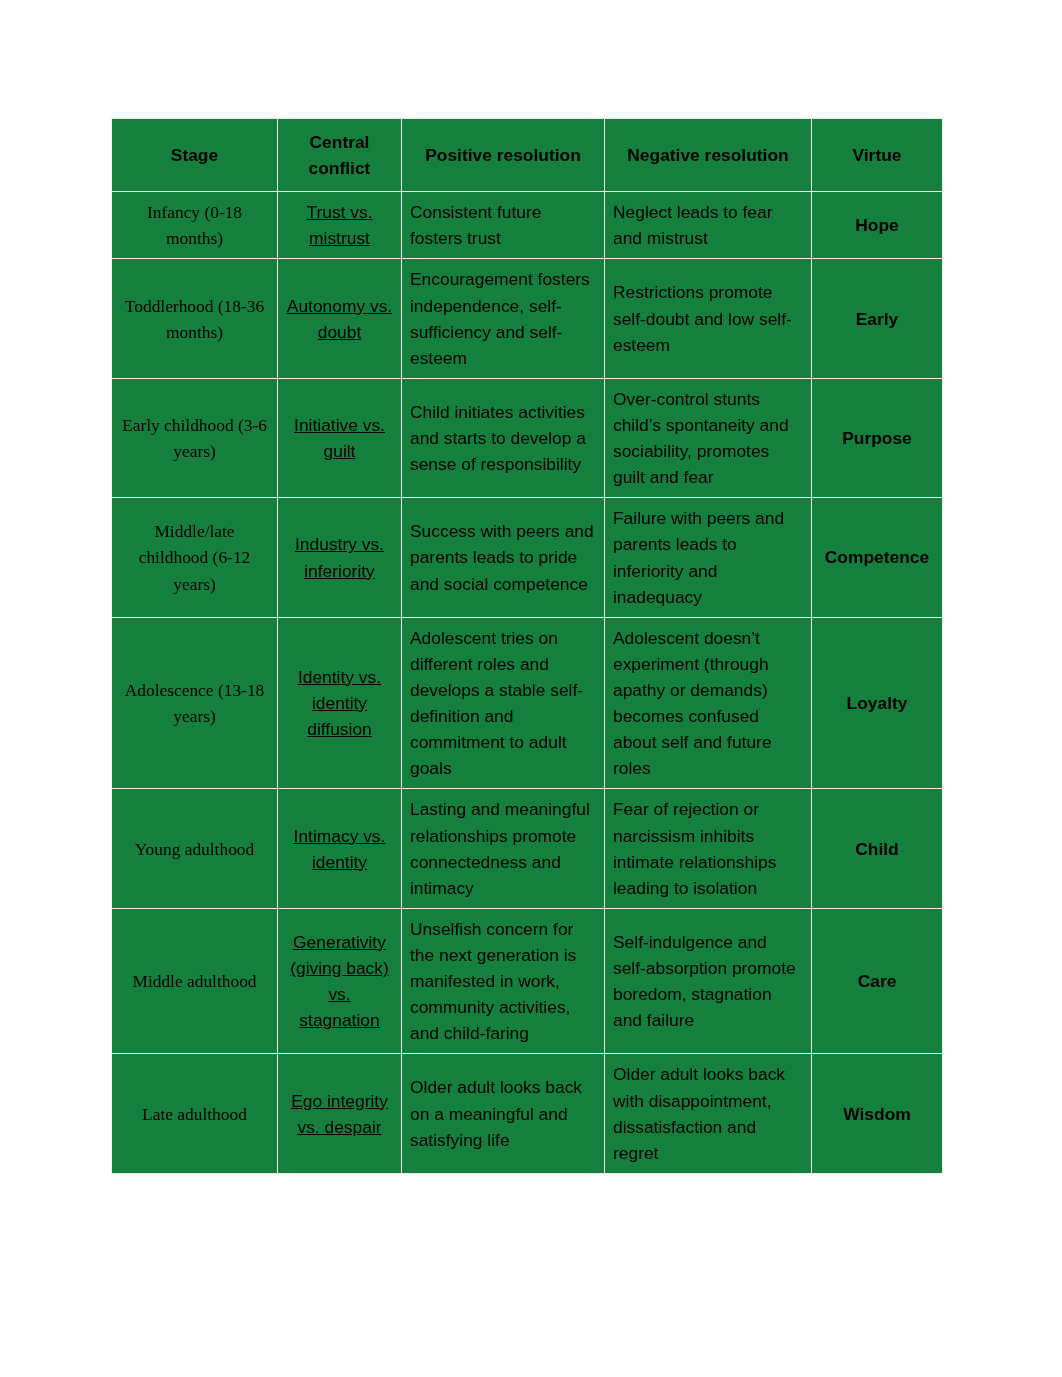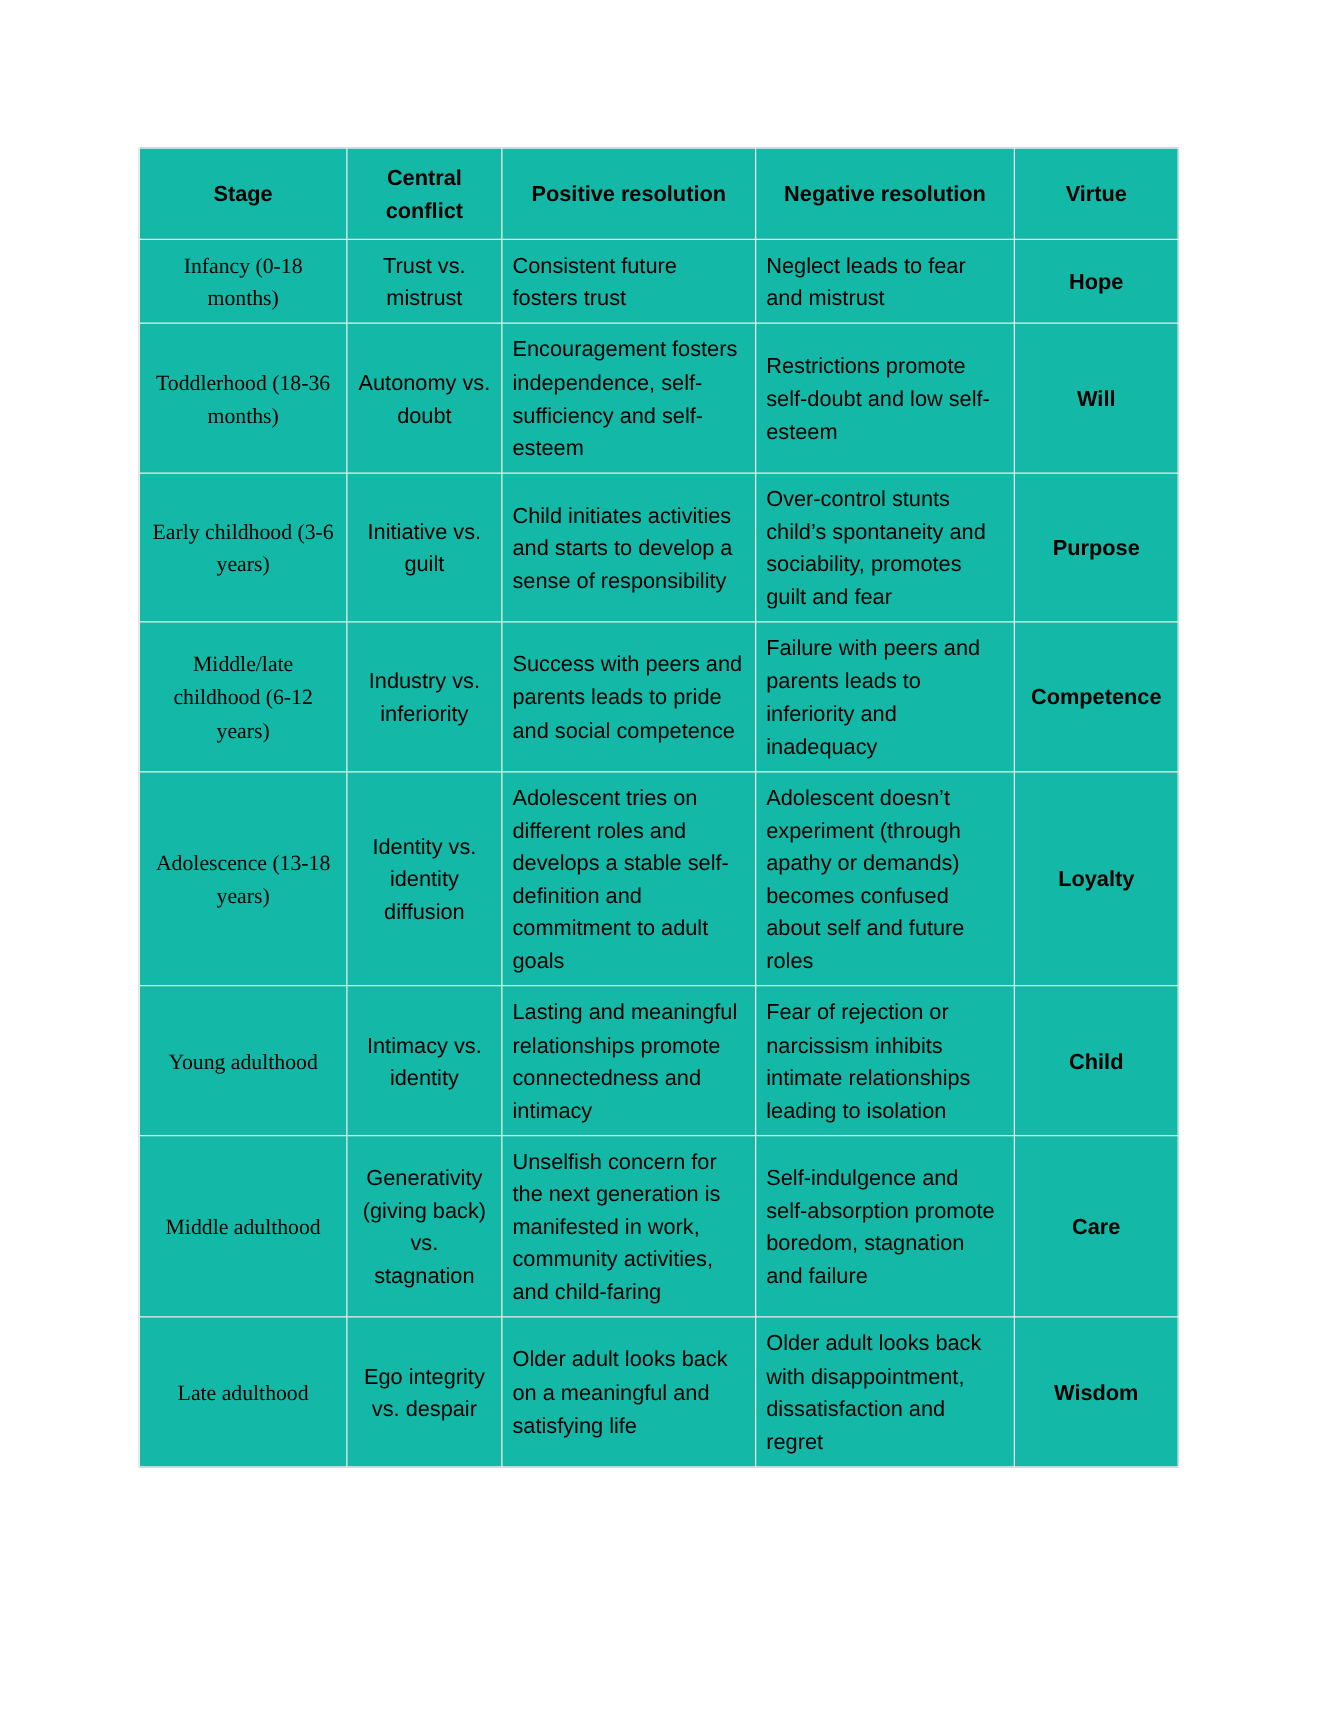"Stage" table.erikson { background: #14b8a6 -> #15803d }
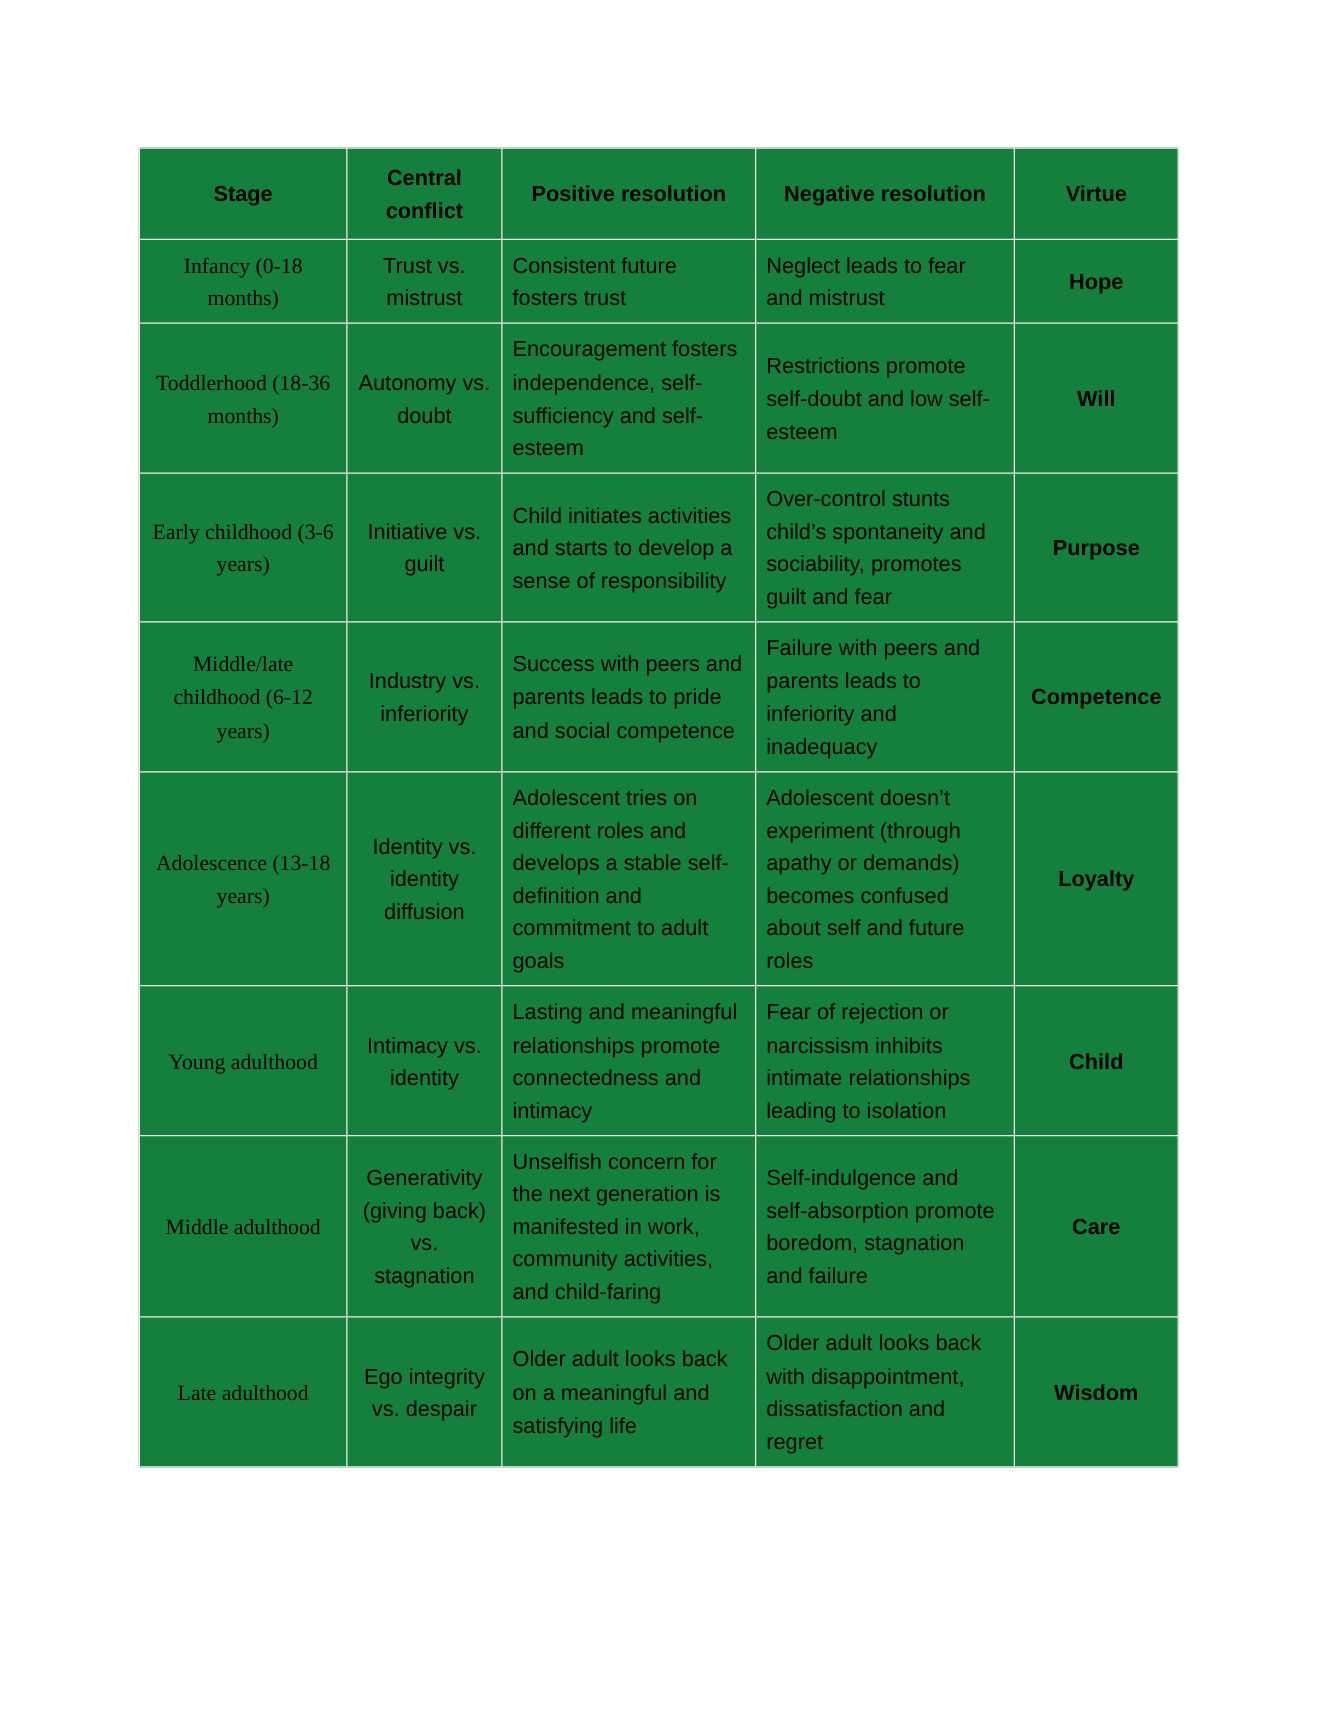"Trust vs. mistrust" td.col-conflict { text-decoration: none -> underline }
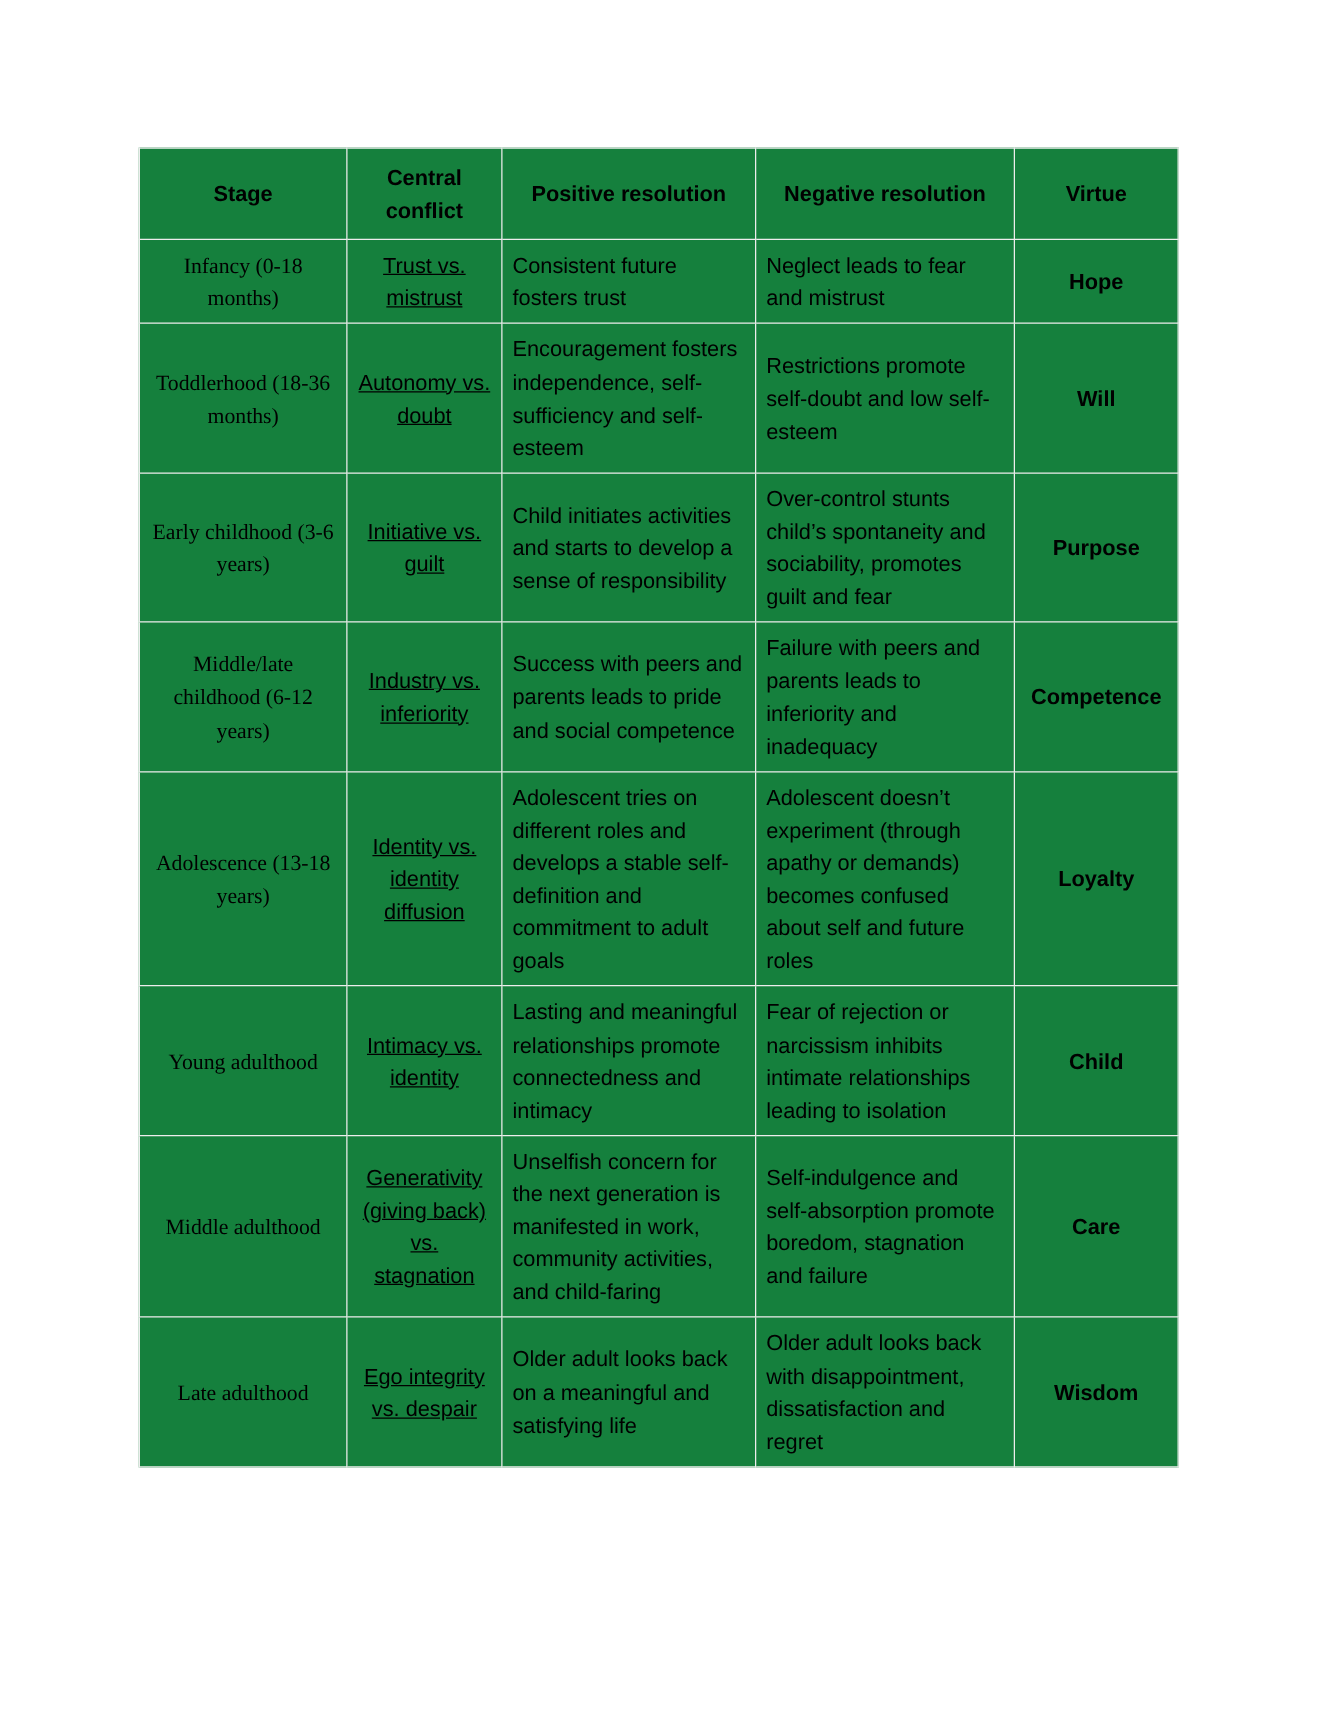"Will" td.center { text: Will -> Early }
